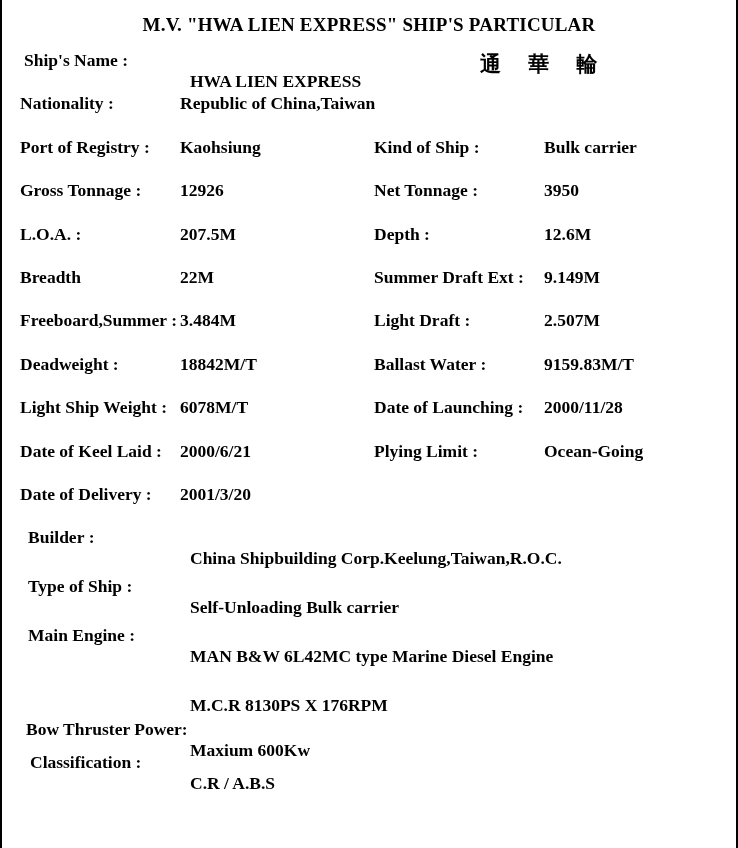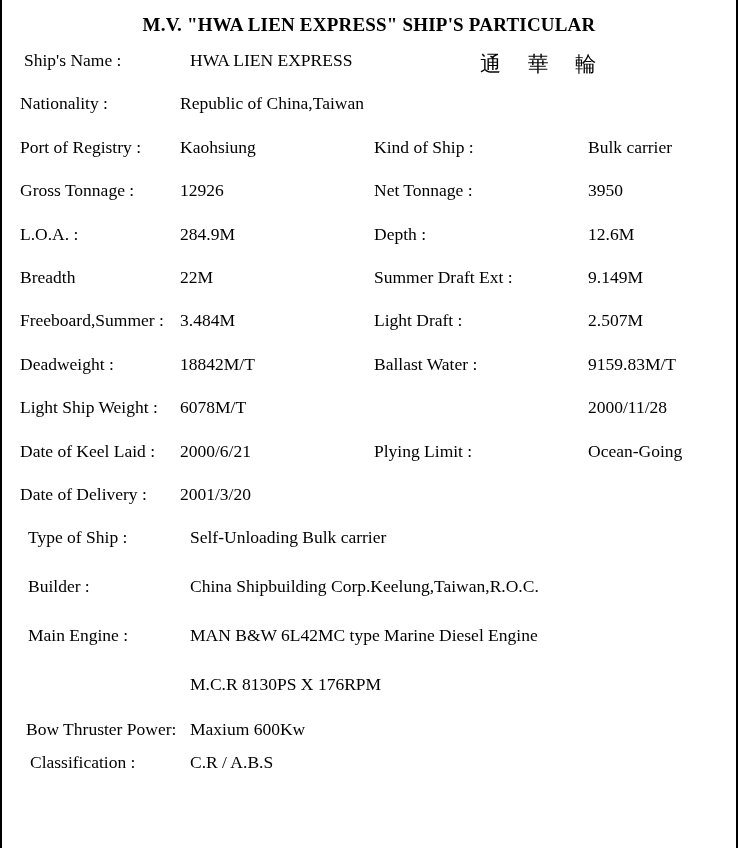"Ship's Name :" .row { font-weight: none -> bold }
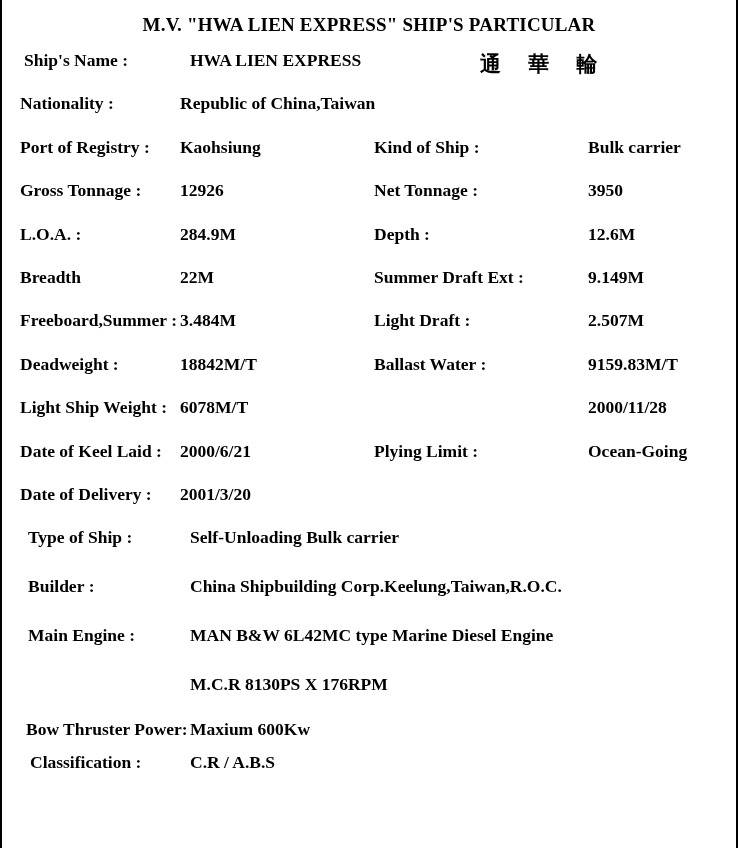"HWA LIEN EXPRESS" .val-wide { margin-top: none -> 21px }
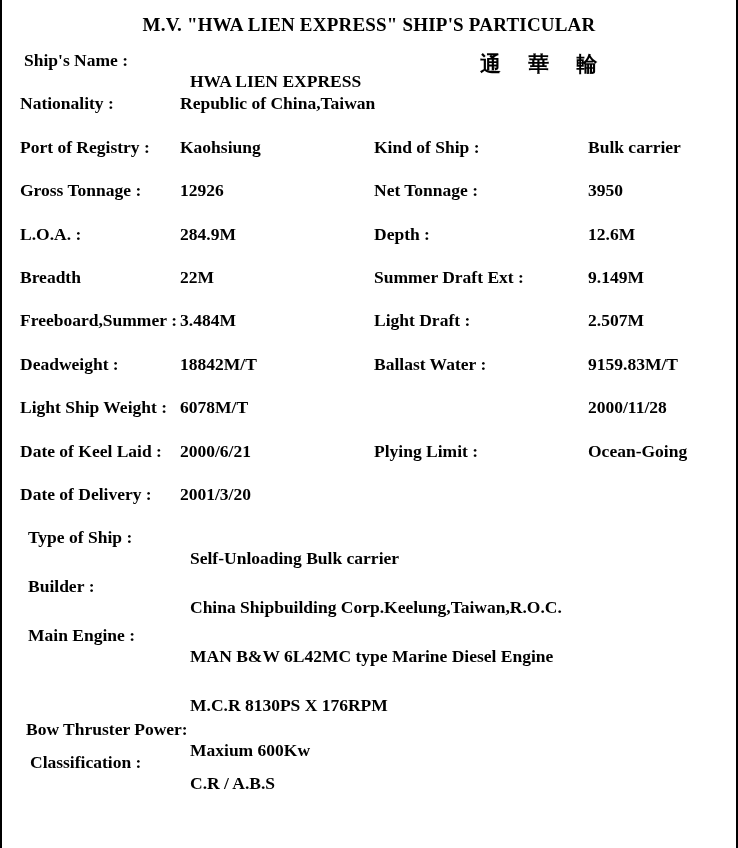"Bulk carrier" .val-r { margin-left: 44px -> none }
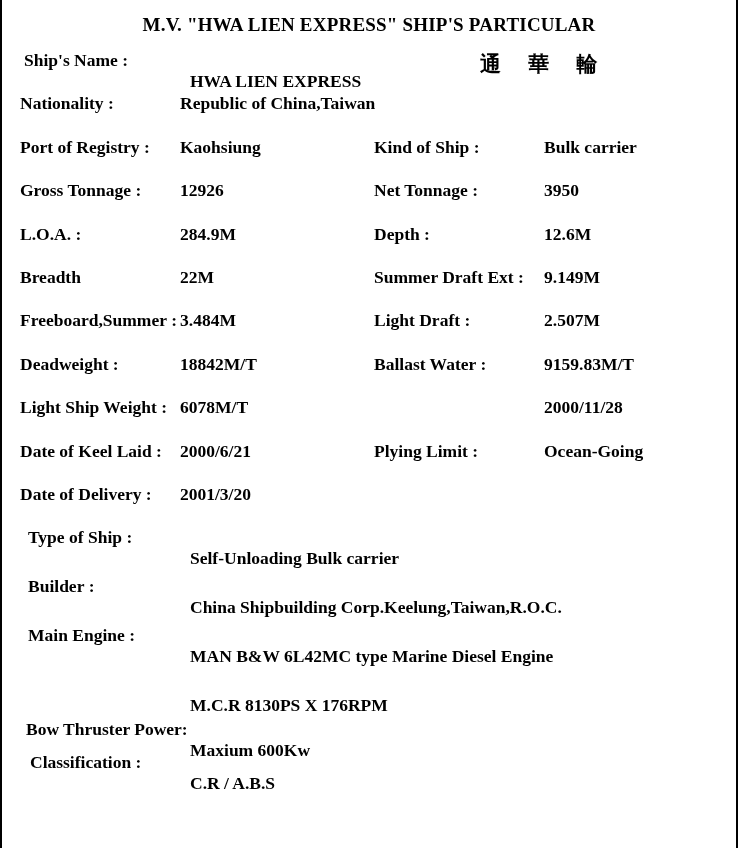"284.9M" span.cell { text: 284.9M -> 207.5M }
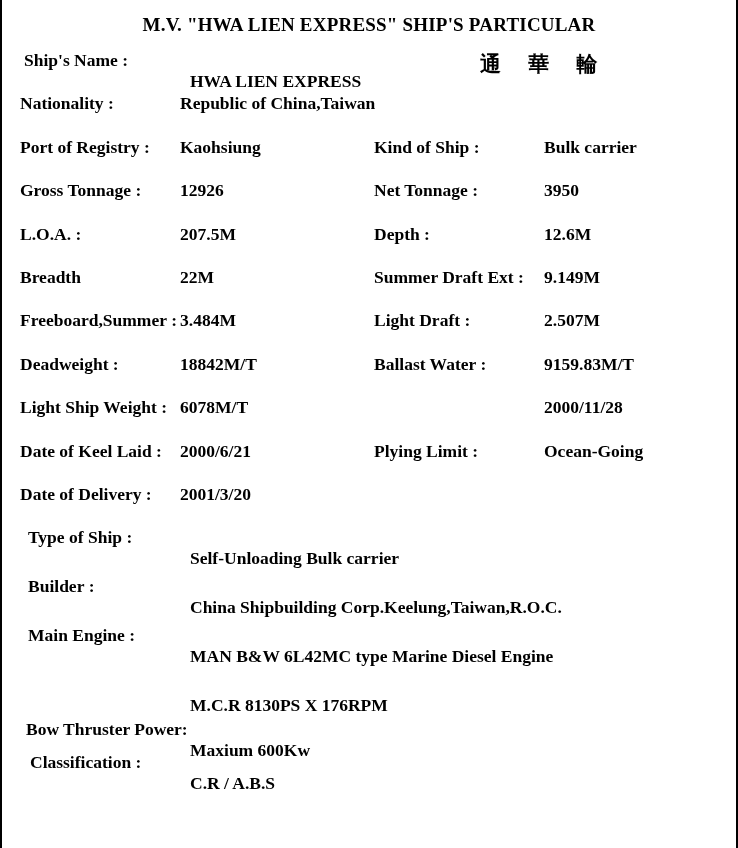"Date of Launching :" span.cell { html: none -> <span>Date of Launching&nbsp;:</span> }
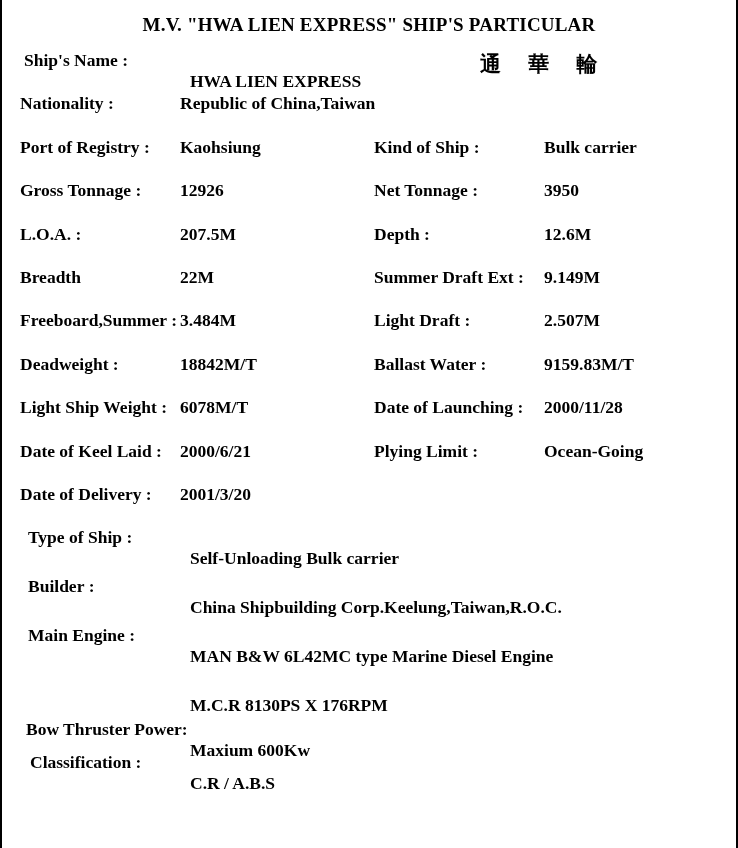"Type of Ship :" div.row { order: before "Builder :" -> after "Builder :" }
